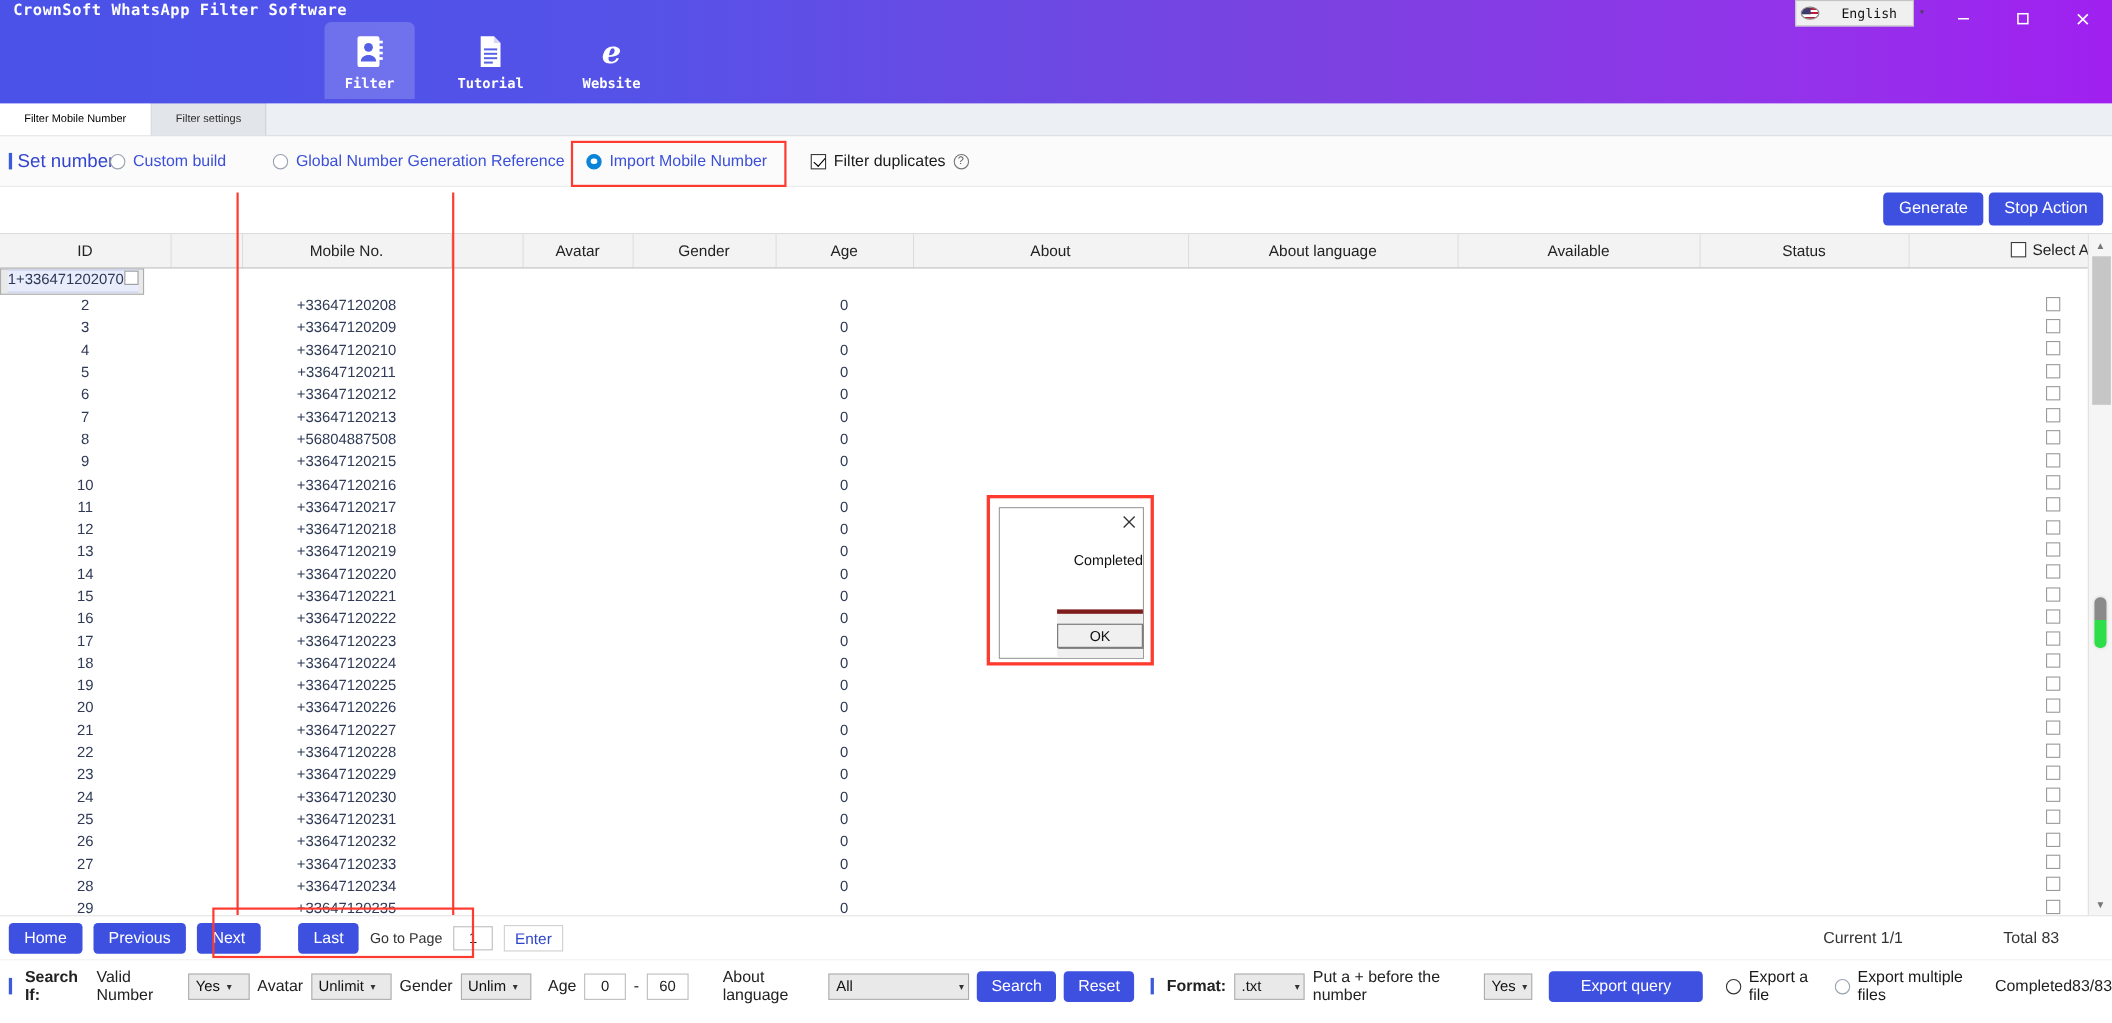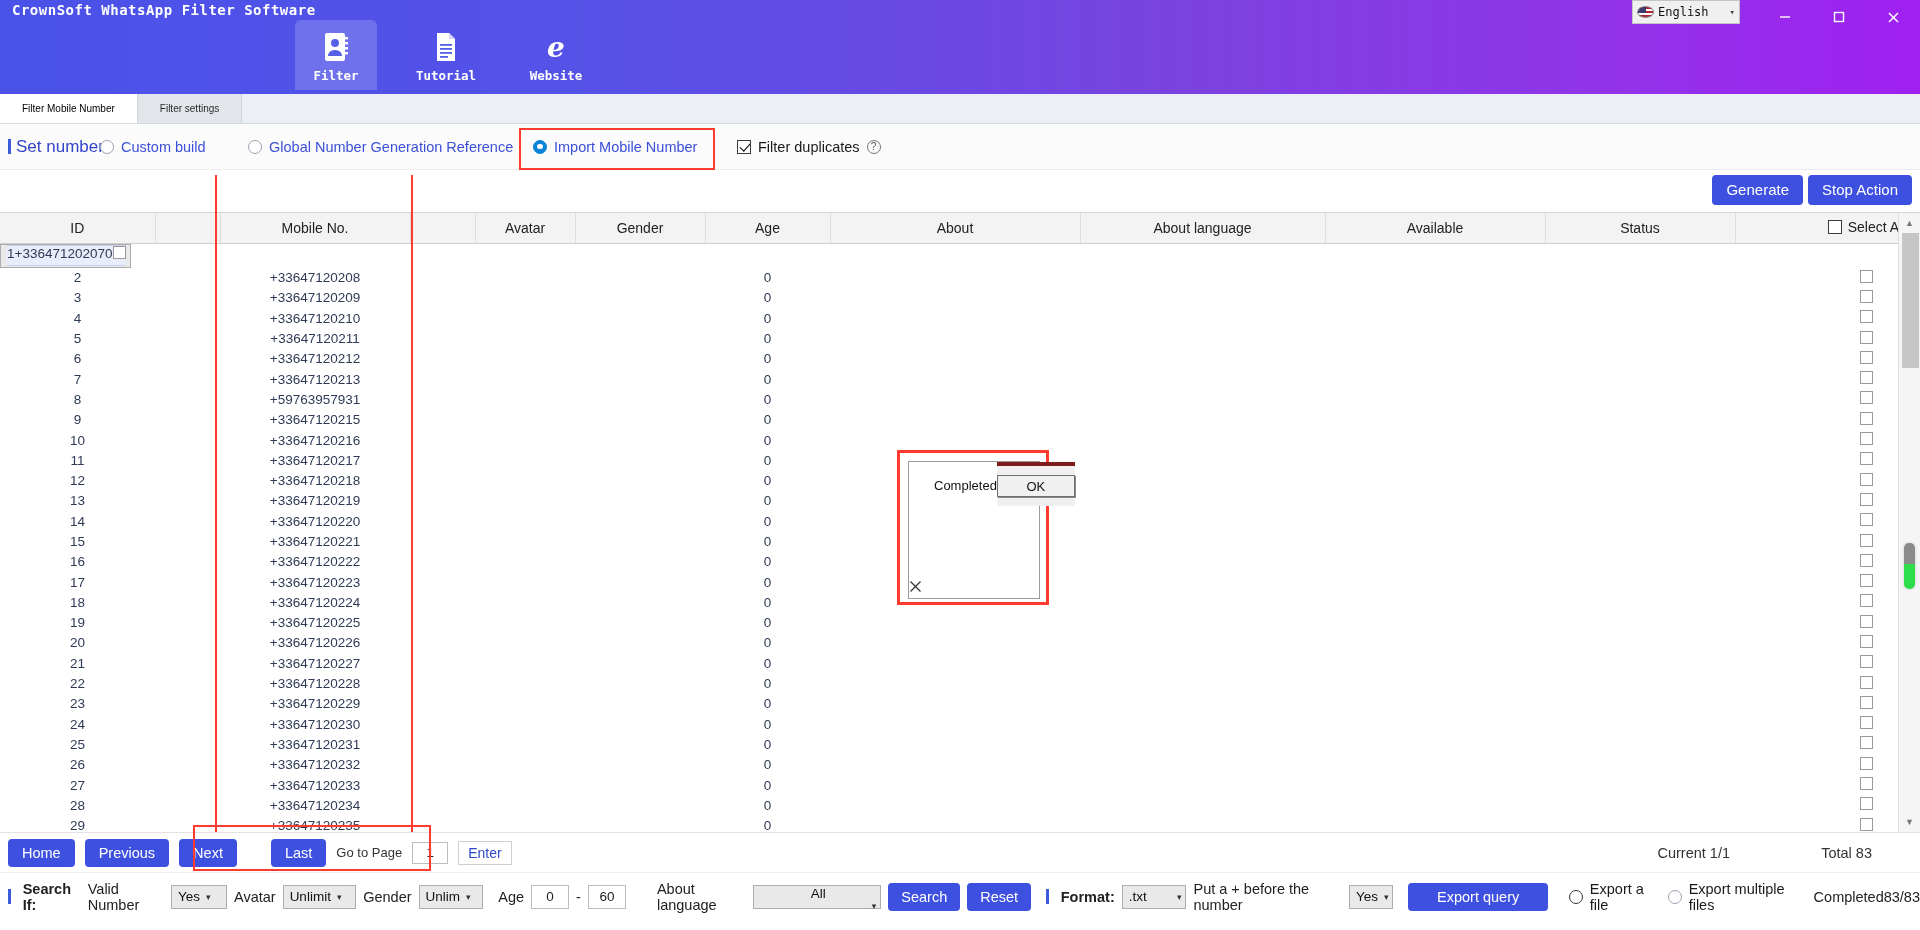"English" .lang-select { gap: 4px -> 20px }
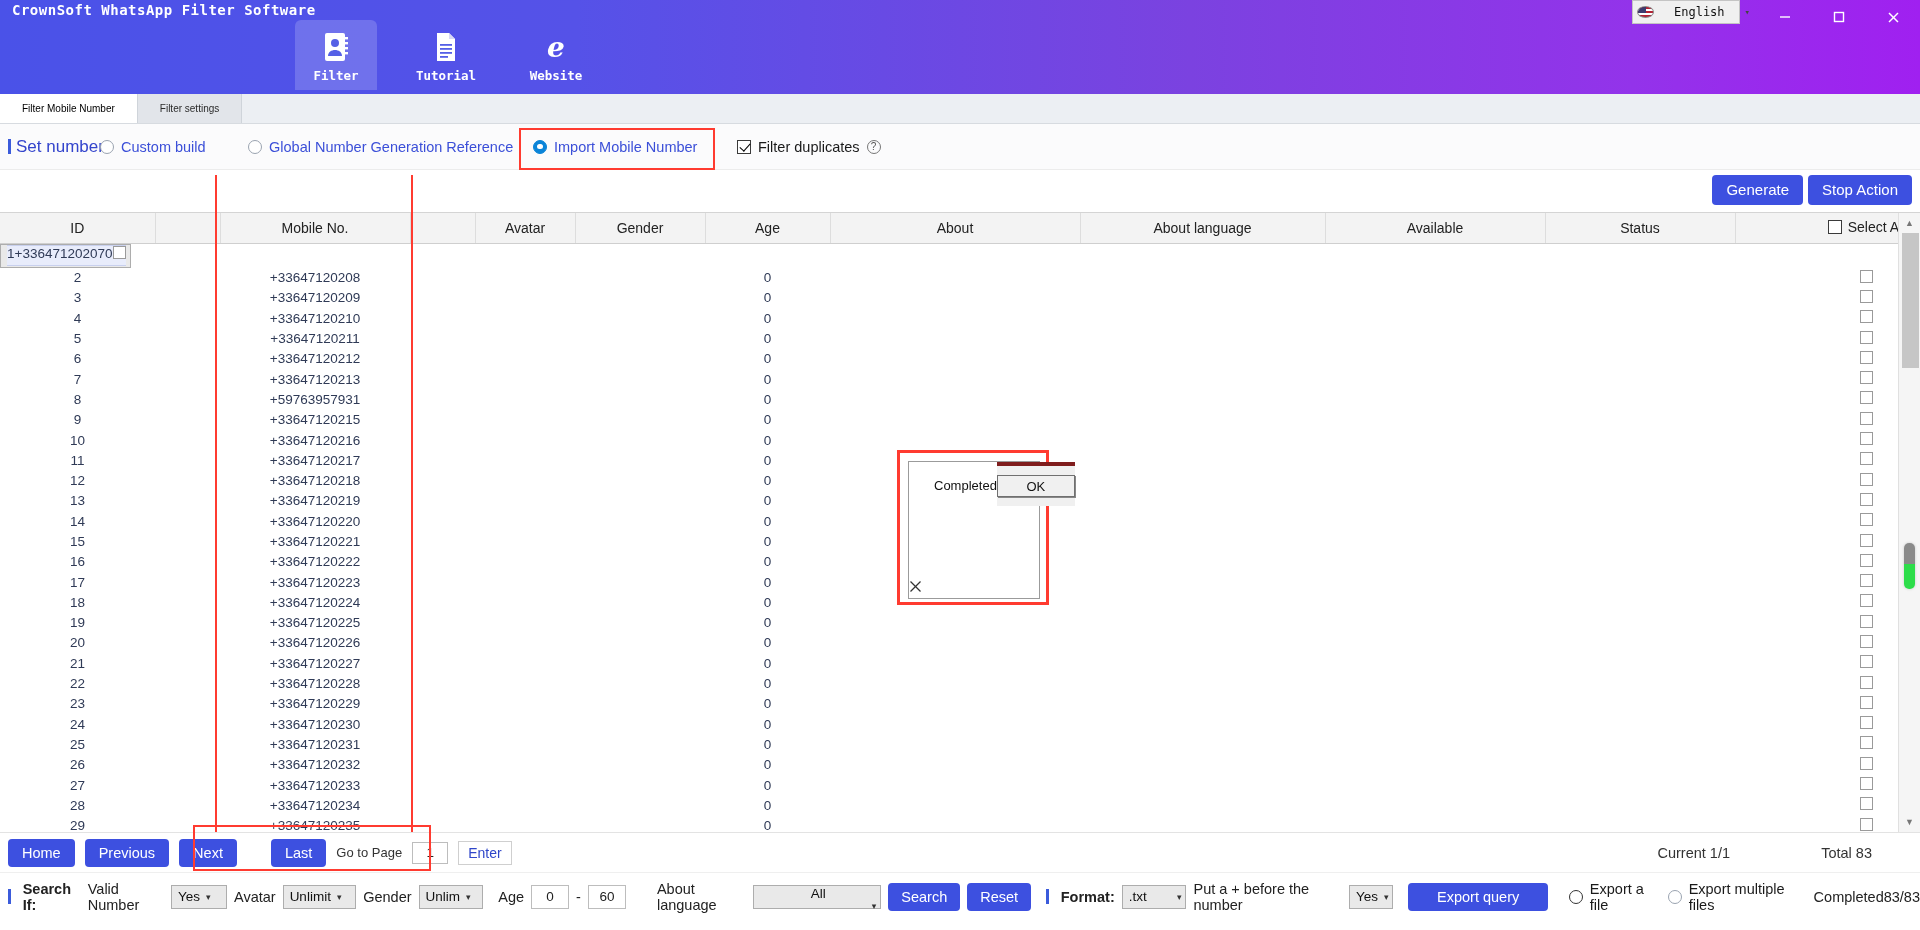"+59763957931" td { text: +59763957931 -> +56804887508 }
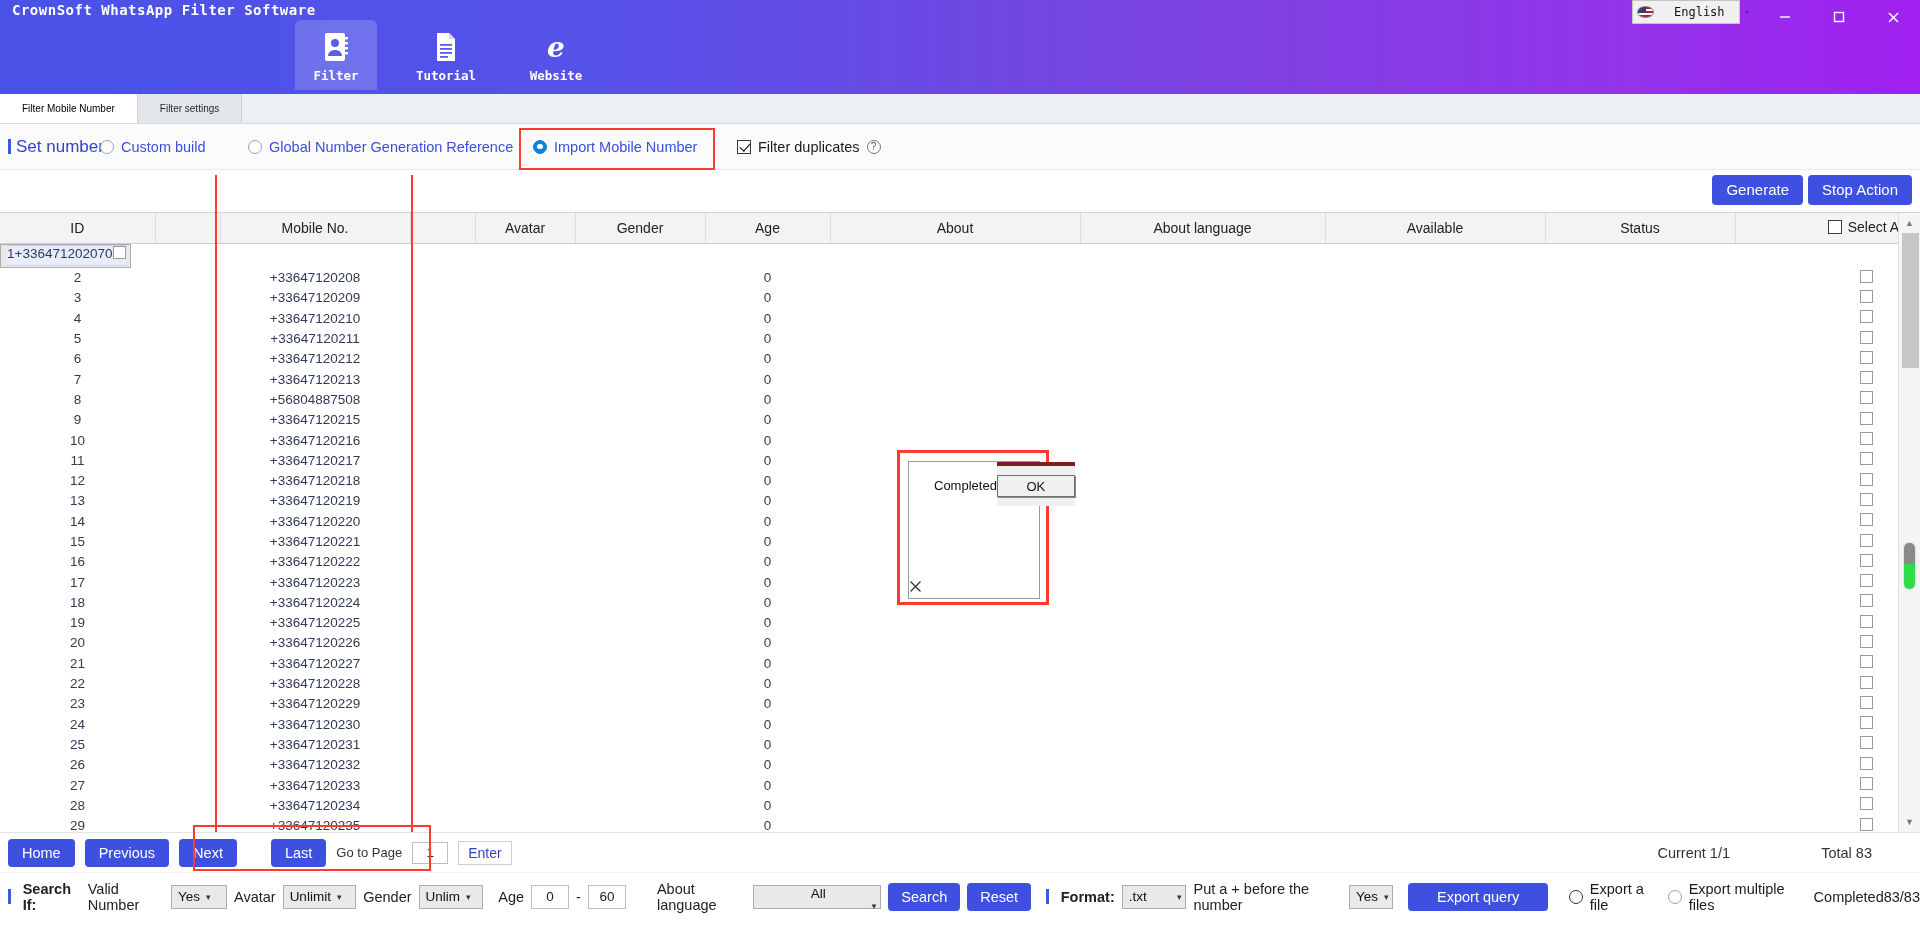"Completed" .modal { align-items: none -> flex-end; flex-direction: row -> column }
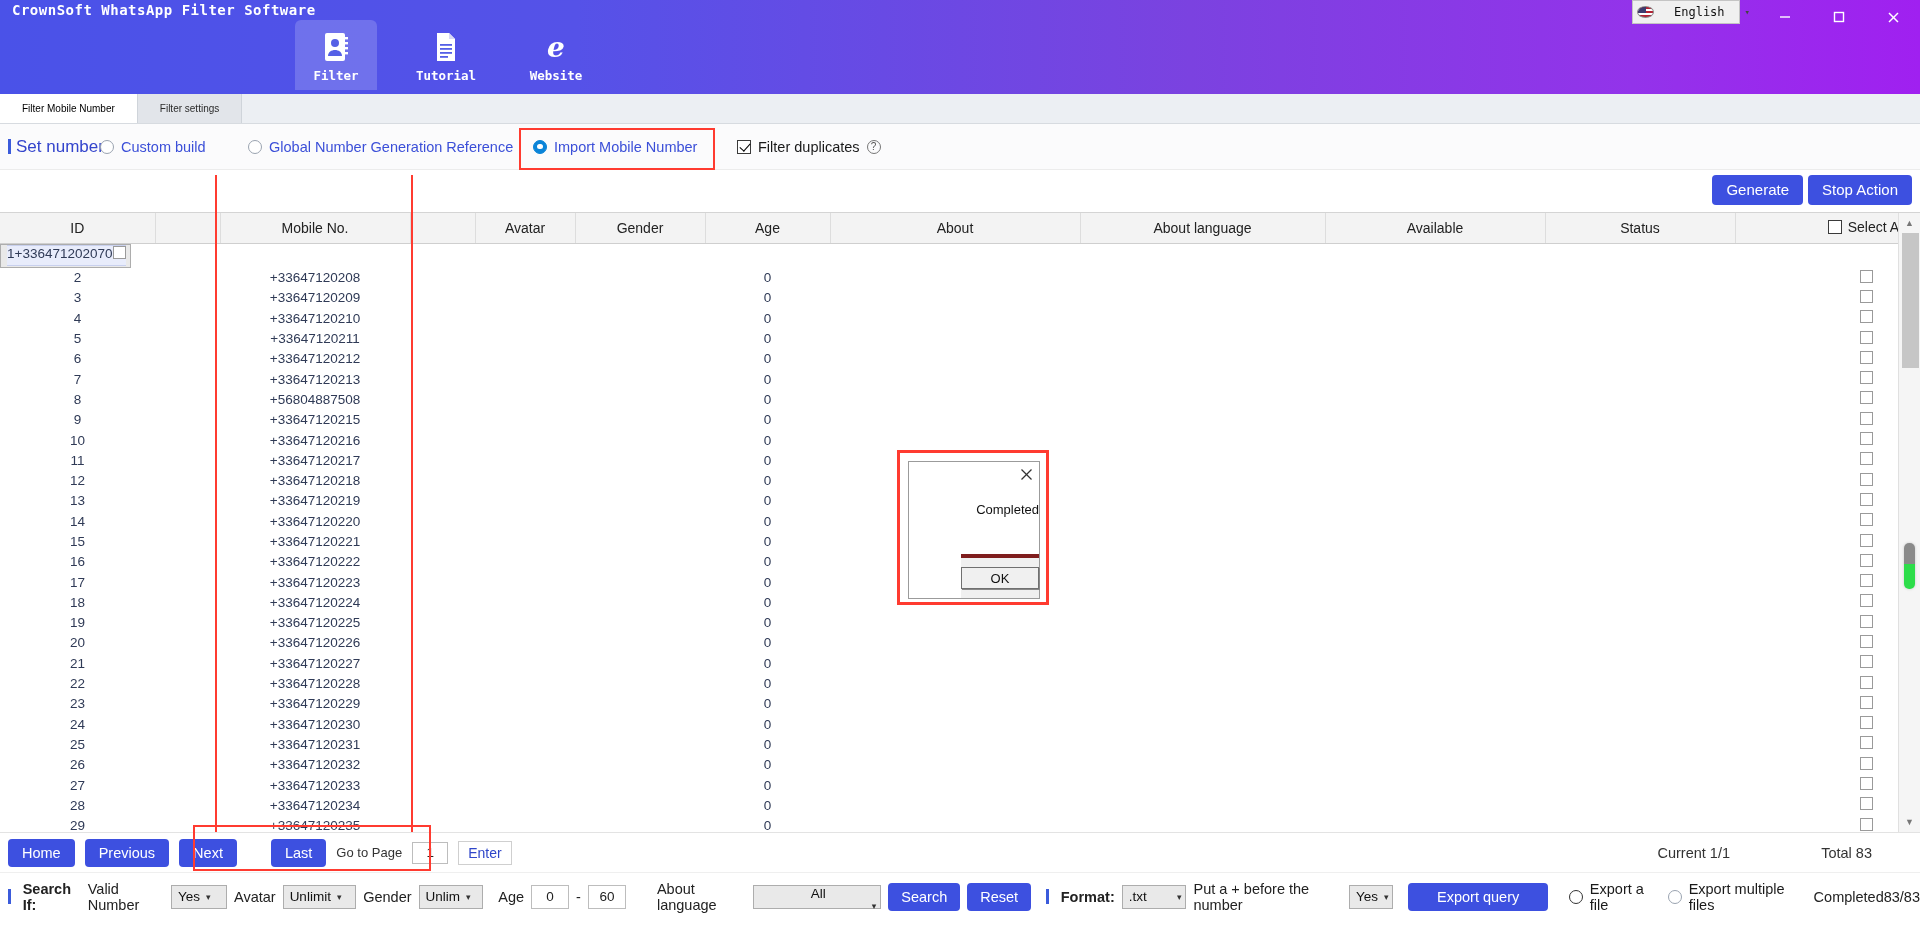"All" .sel.wide { flex-direction: column -> none }
